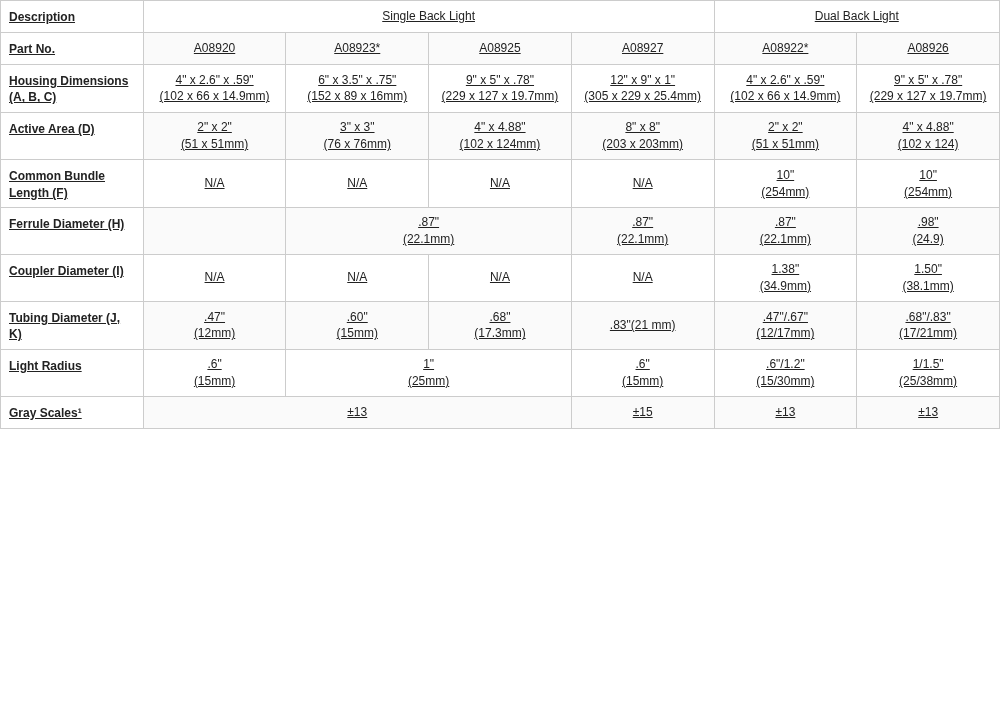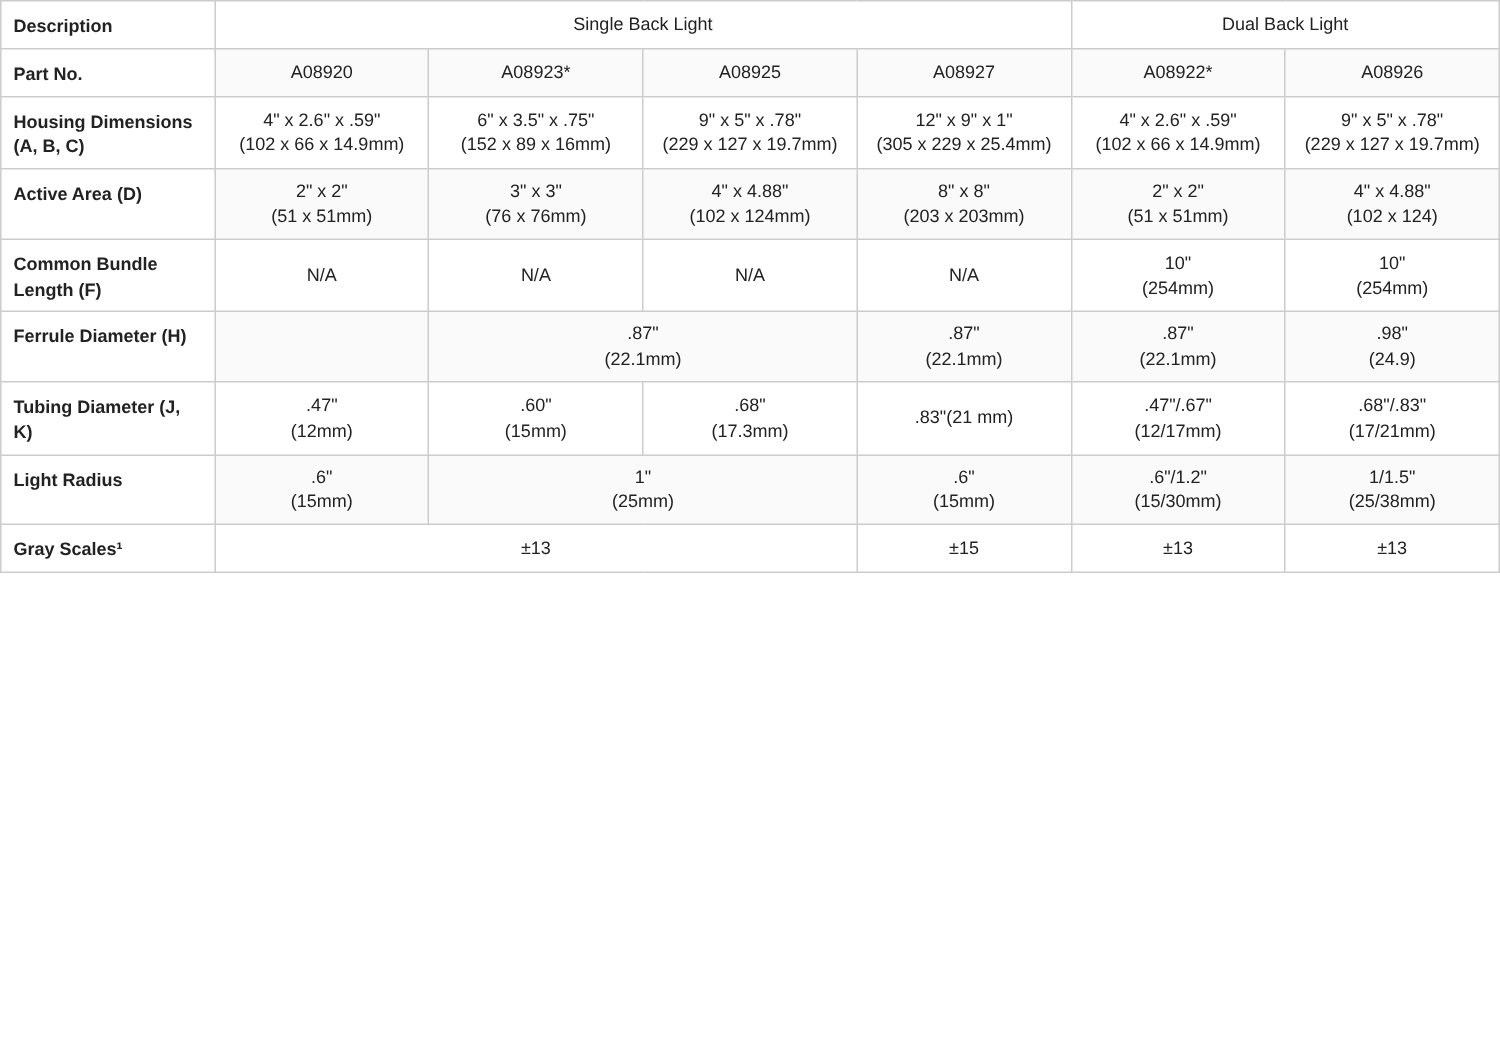"Description" table { text-decoration: none -> underline }
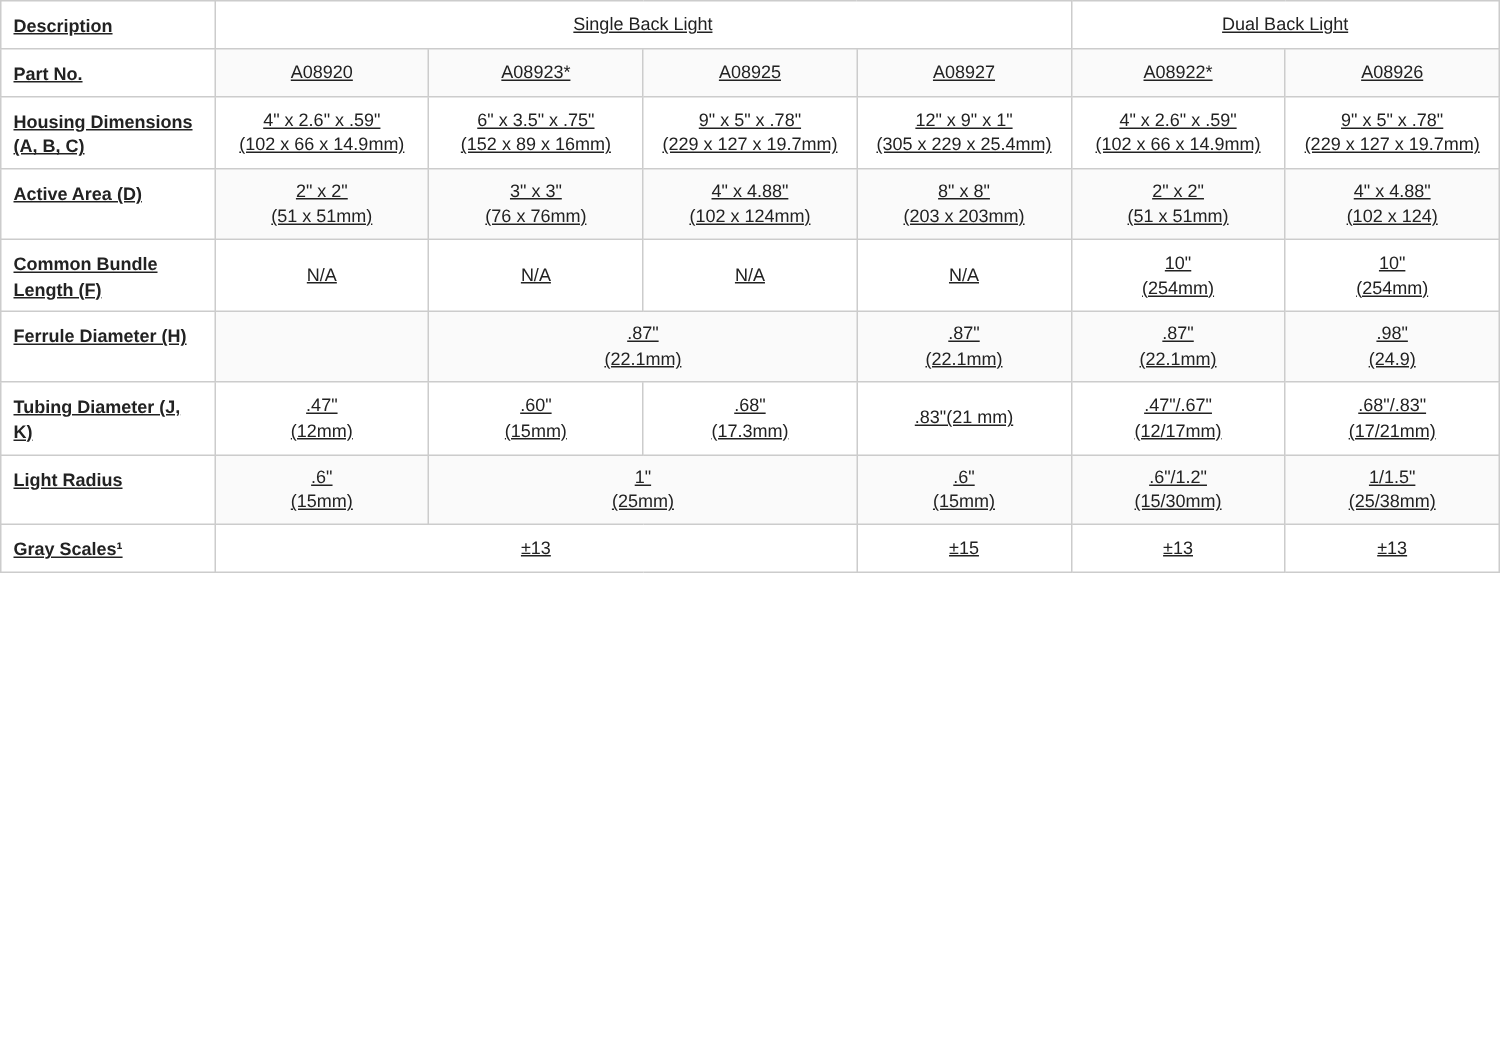"Coupler Diameter (I)" tr { html: none -> <tr> <td>Coupler Diameter (I)</td> <td>N/A</td> <td>N/A</td> <td>N/A</td> <td>N/A</td> <td>1.38" (34.9mm)</td> <td>1.50" (38.1mm)</td> </tr> }
